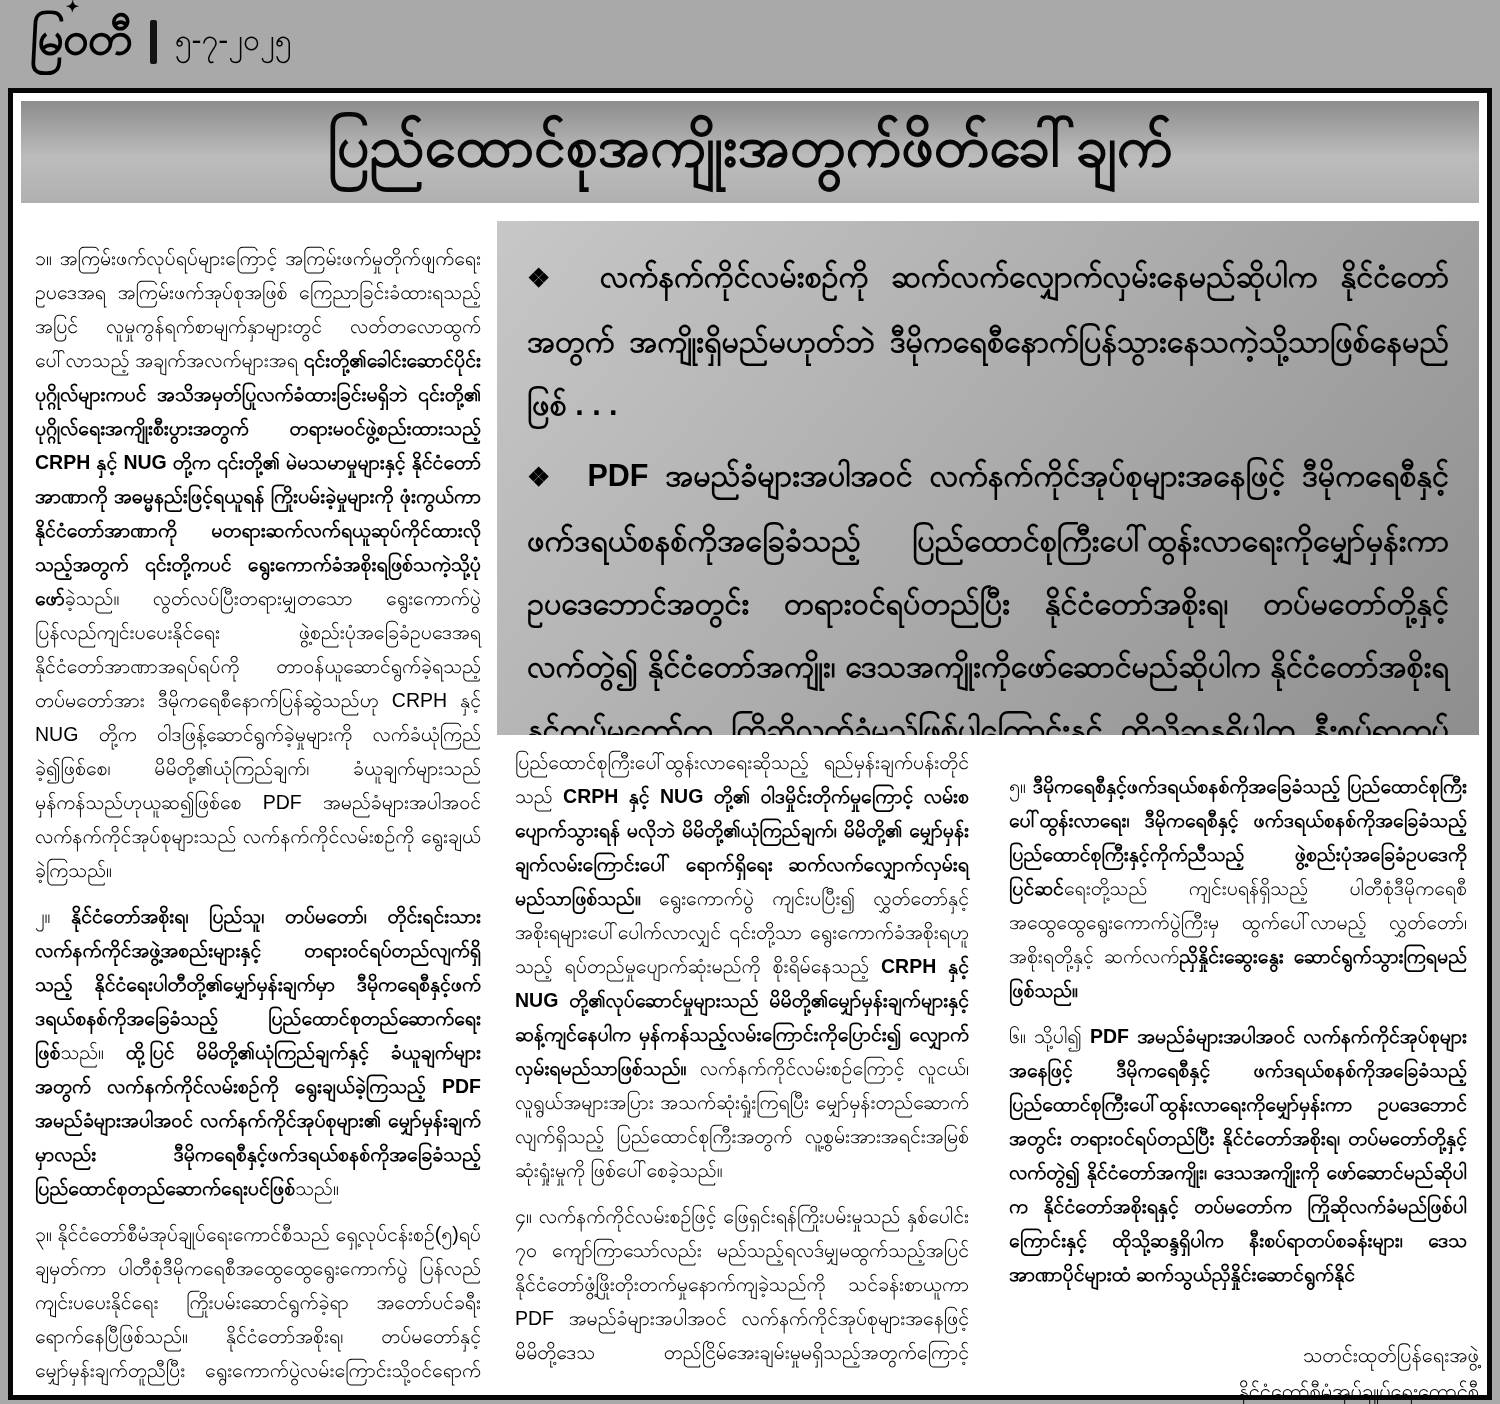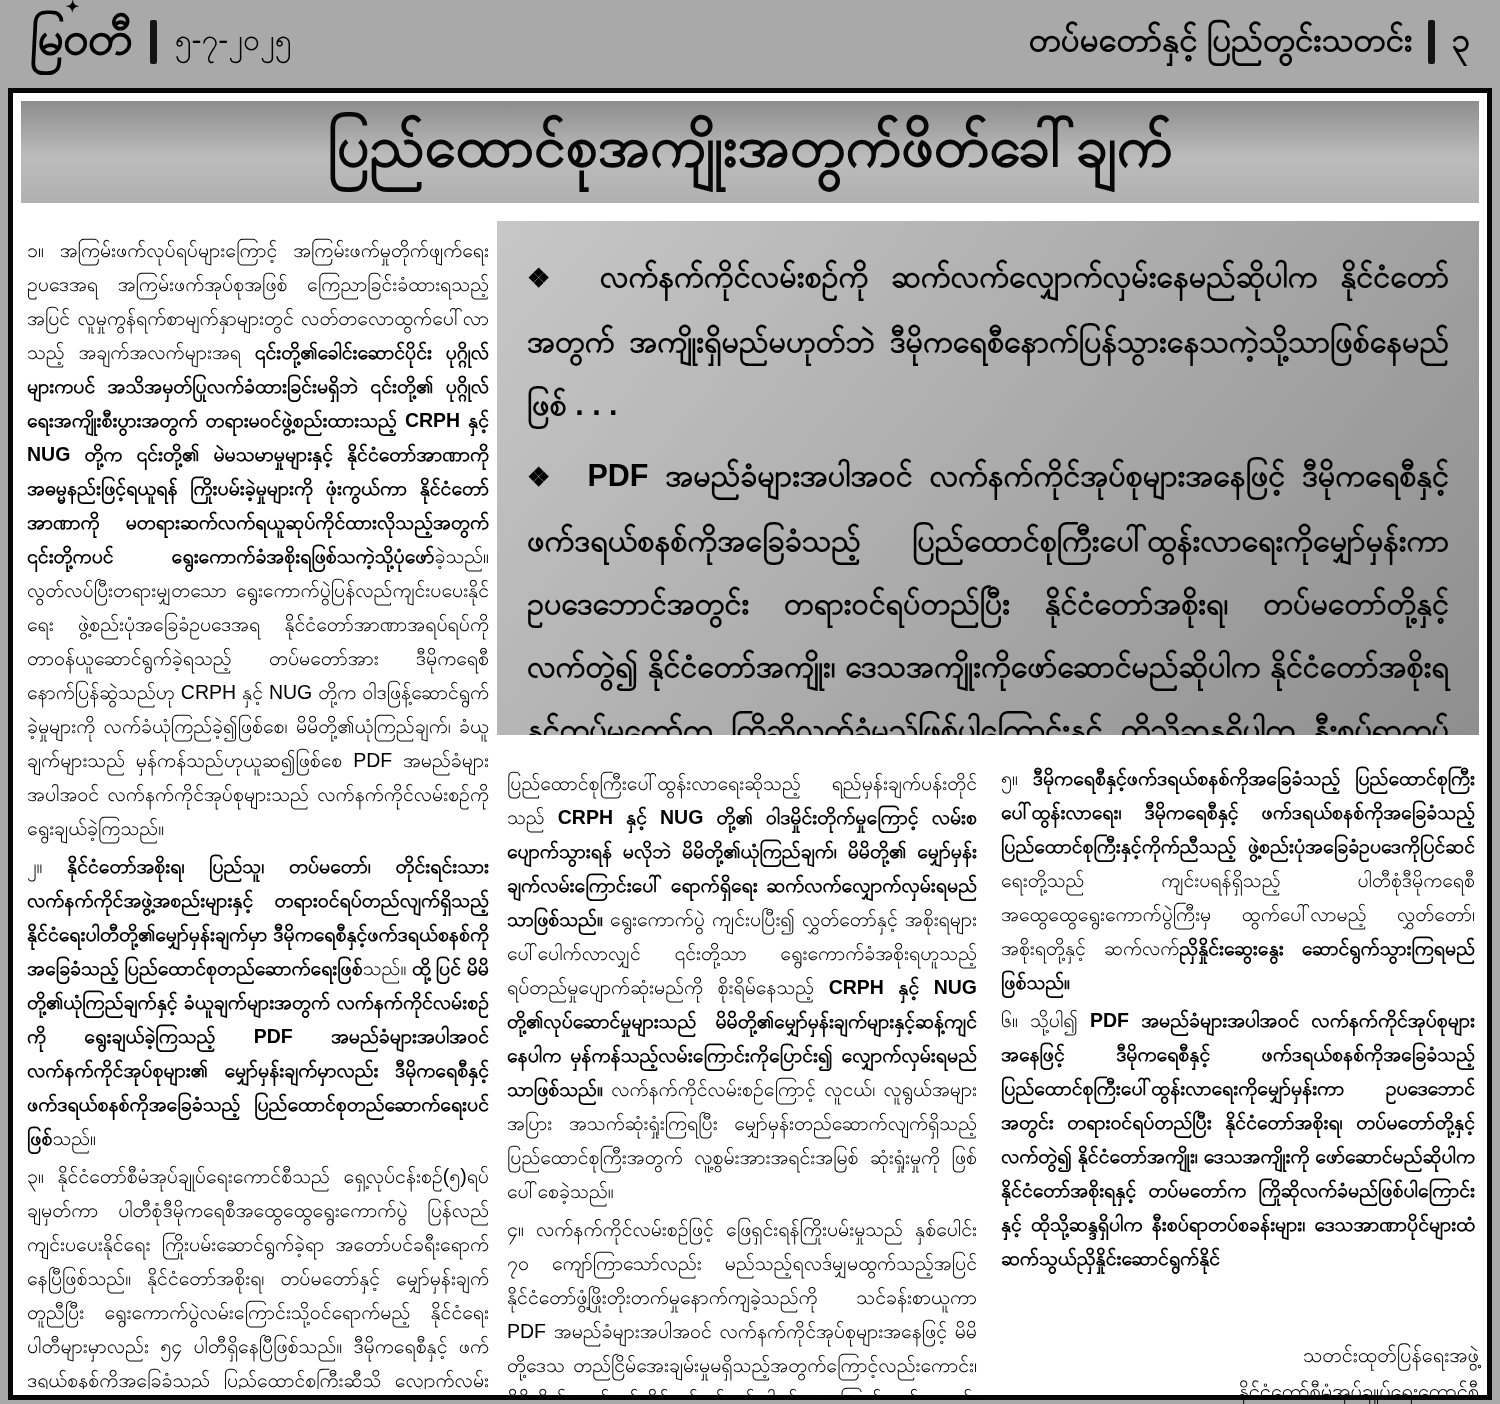"တပ်မတော်နှင့် ပြည်တွင်းသတင်း" div.section-wrap { html: <div> <span>တပ်မတော်နှင့် ပြည်တွင်းသတင်း</span> <span></span> <span>၃</span> </div> -> none }
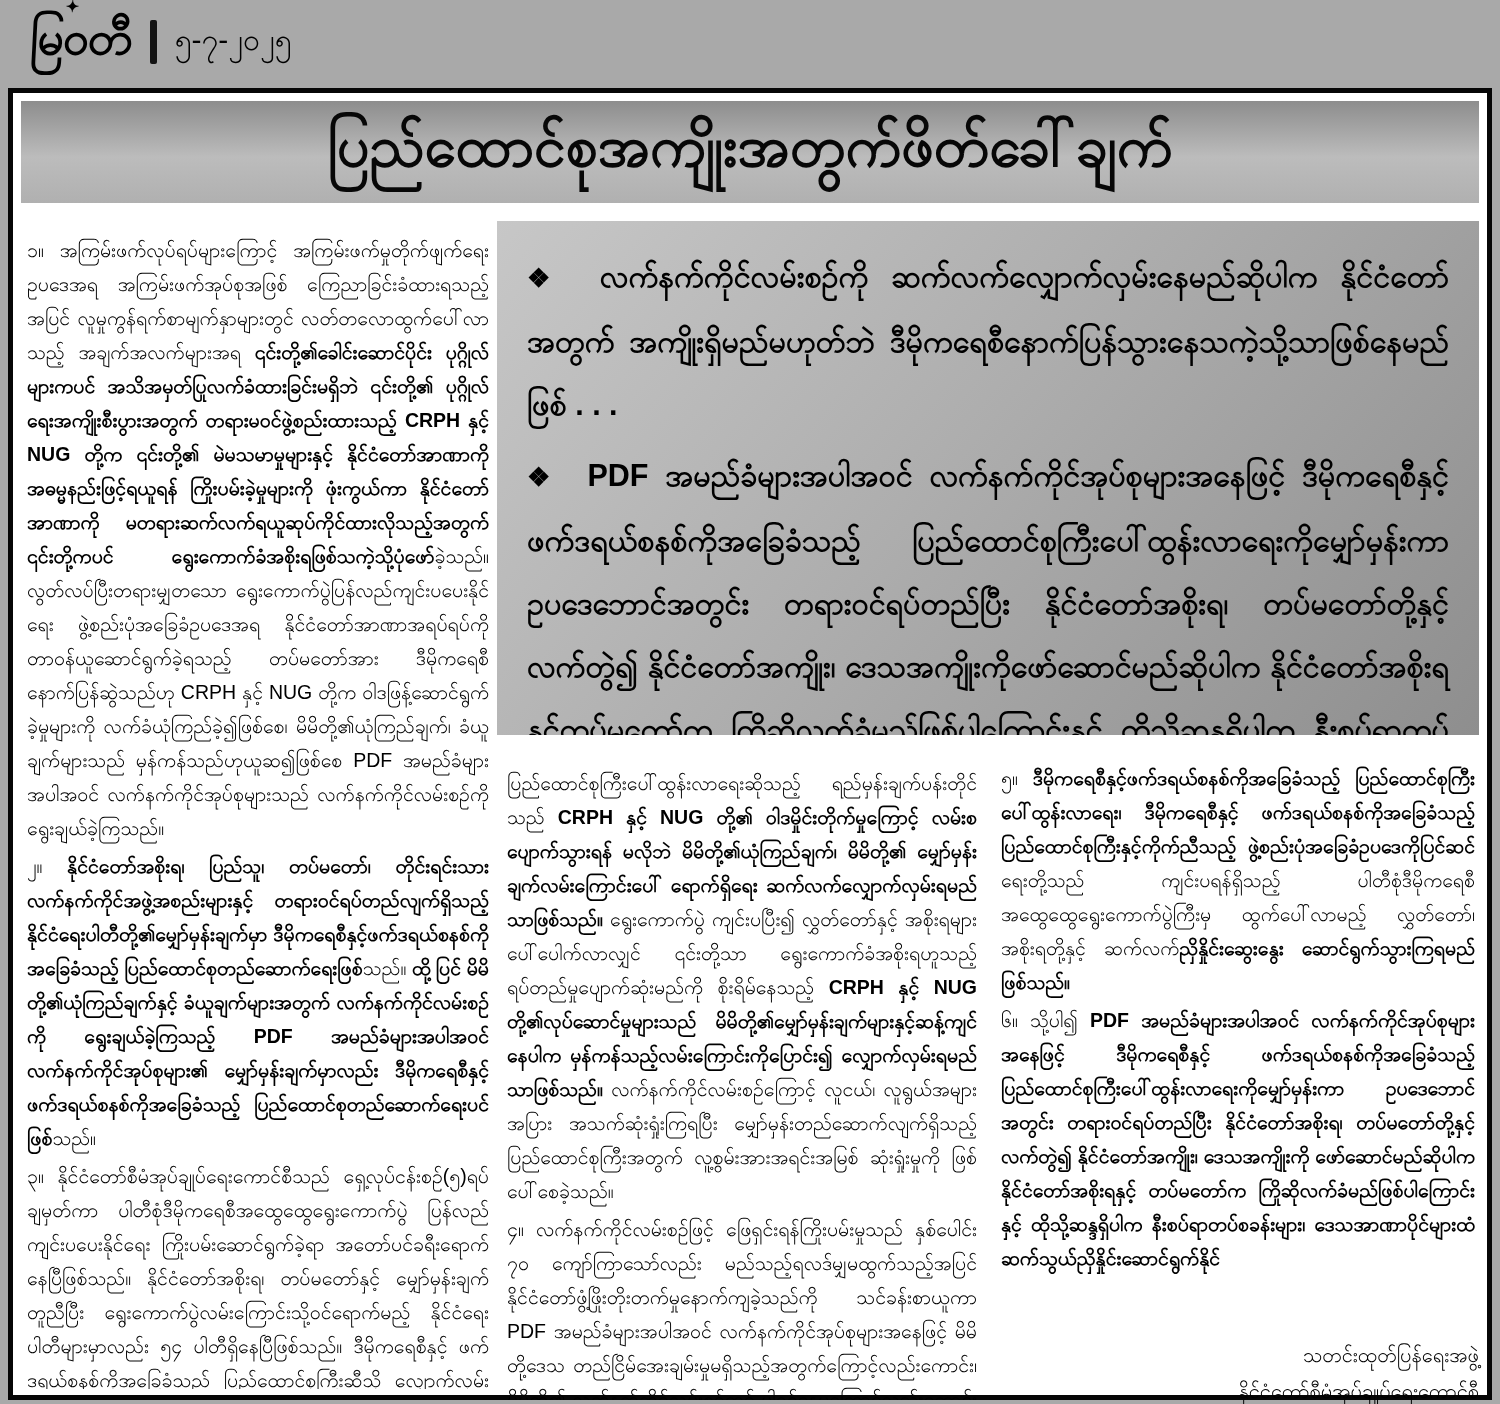"၁။ အကြမ်းဖက်လုပ်ရပ်များကြောင့်" .col p { margin: 4px -> 12px }
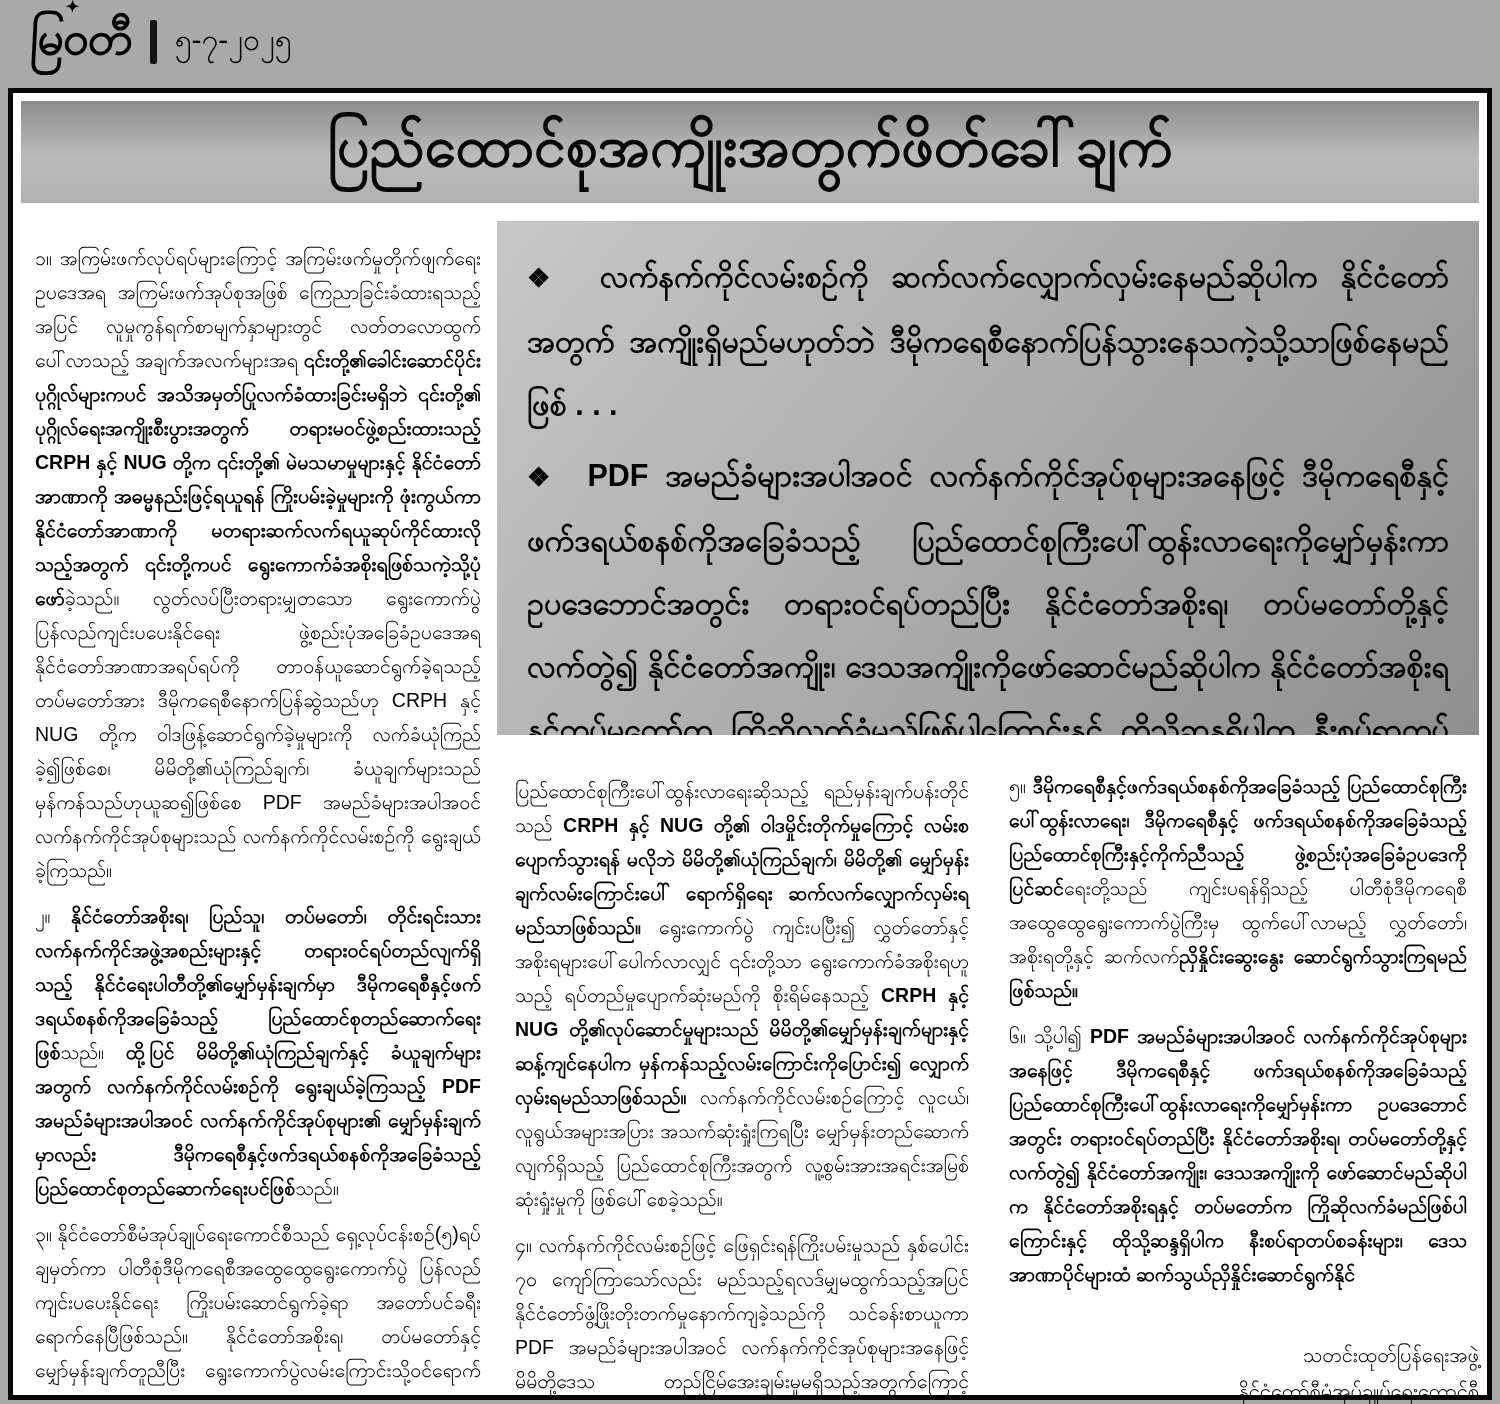"ပြည်ထောင်စုကြီးပေါ်ထွန်းလာရေးဆိုသည့်" .col-mid { top: 669px -> 640px }
